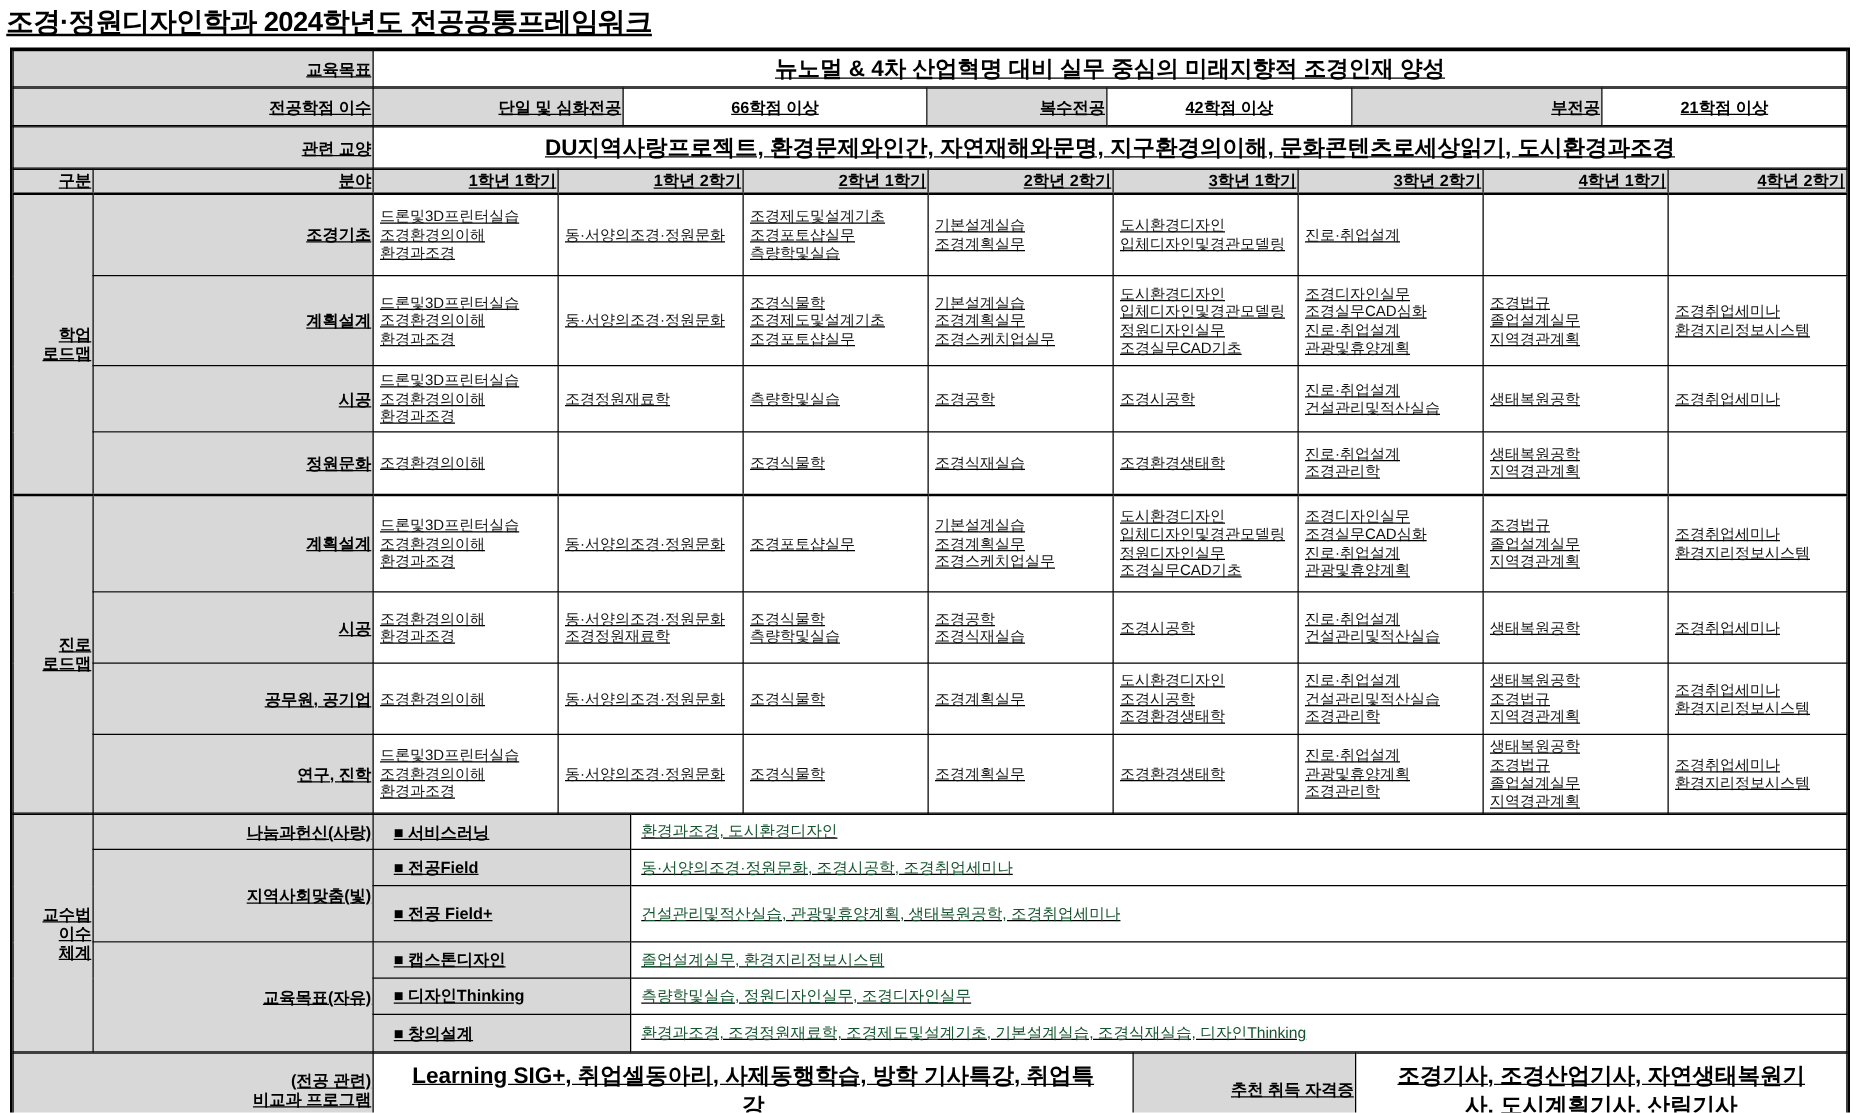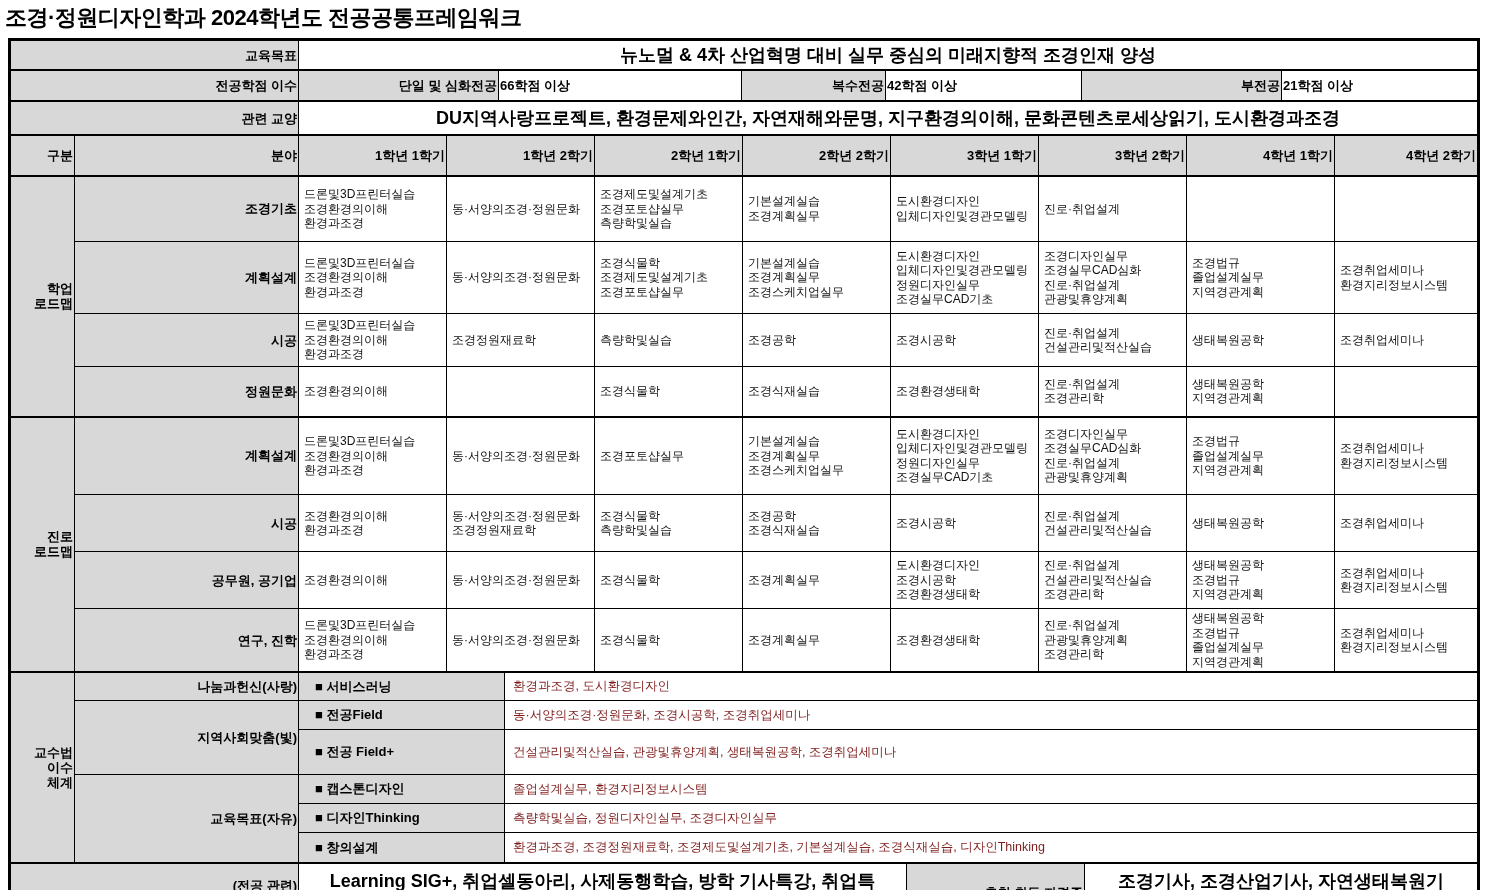"조경·정원디자인학과 2024학년도 전공공통프레임워크" .page { text-decoration: none -> underline }
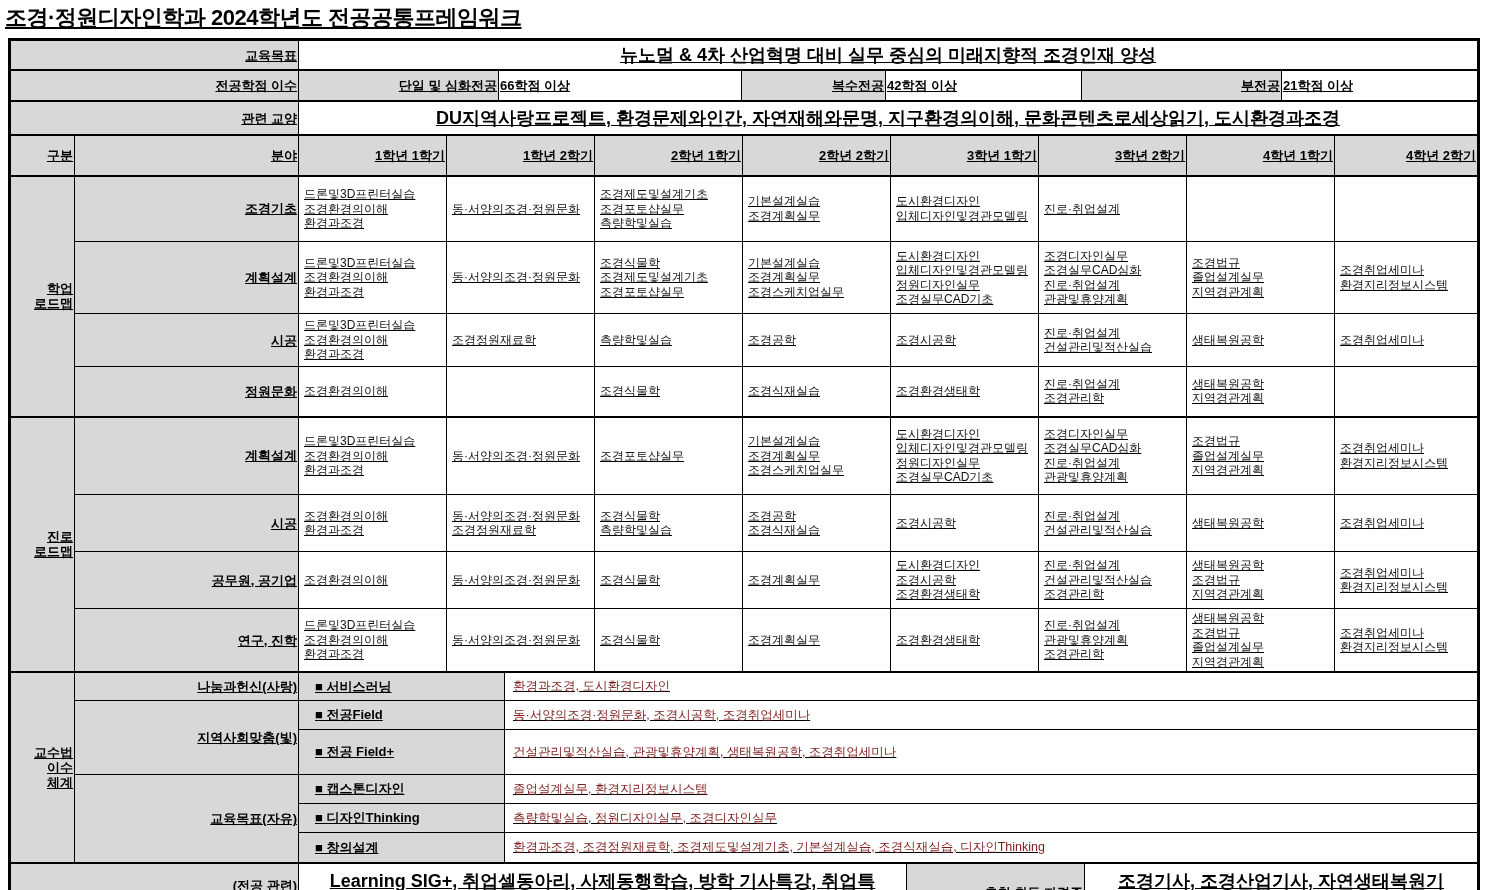"66학점 이상" .bv { text-align: none -> center }
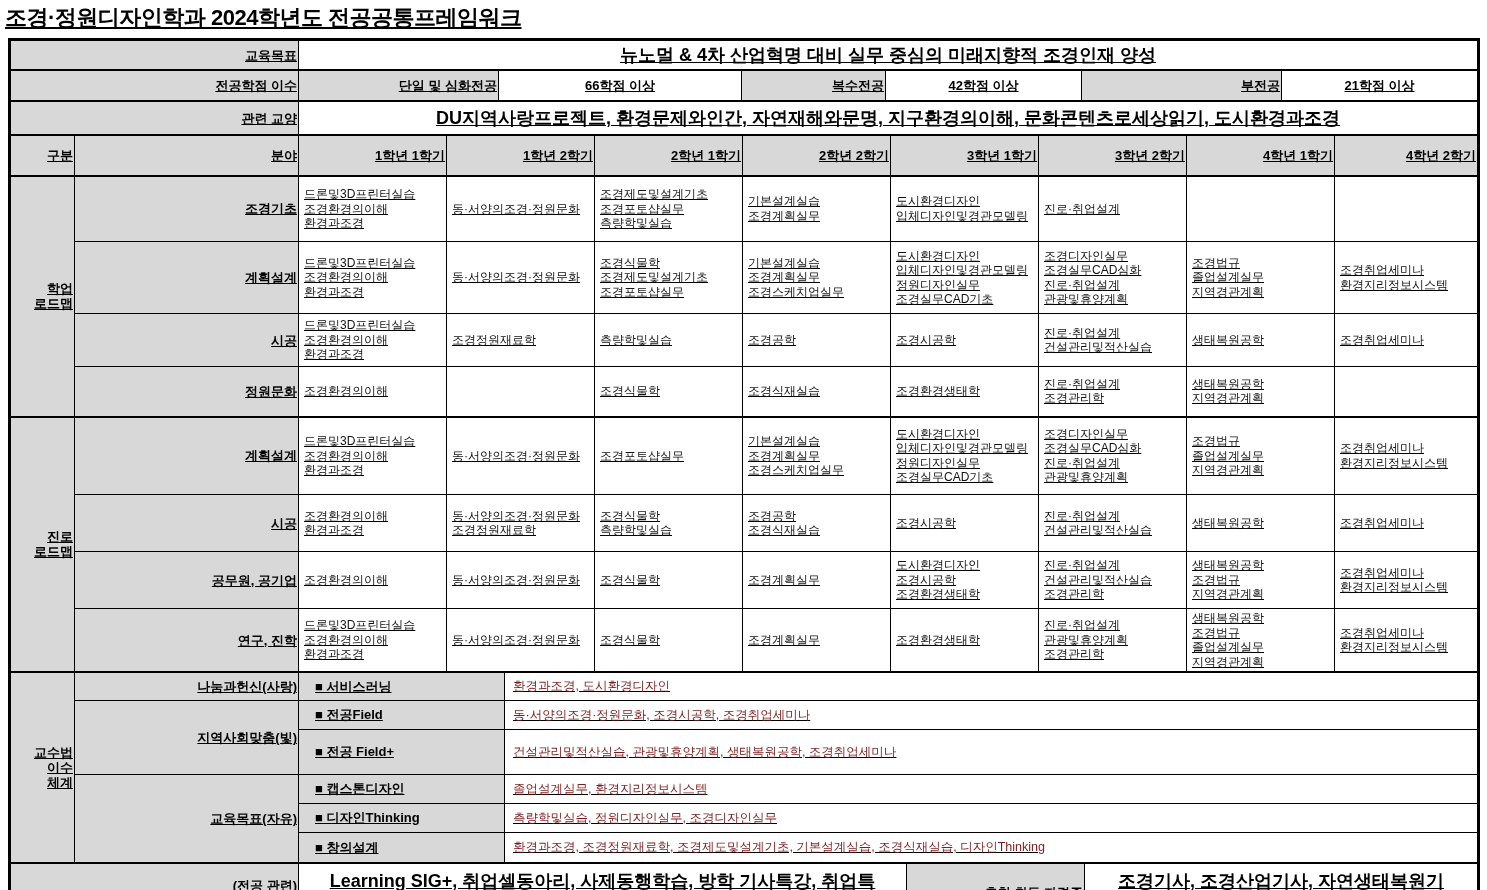"구분" tr { height: 40px -> 19px }
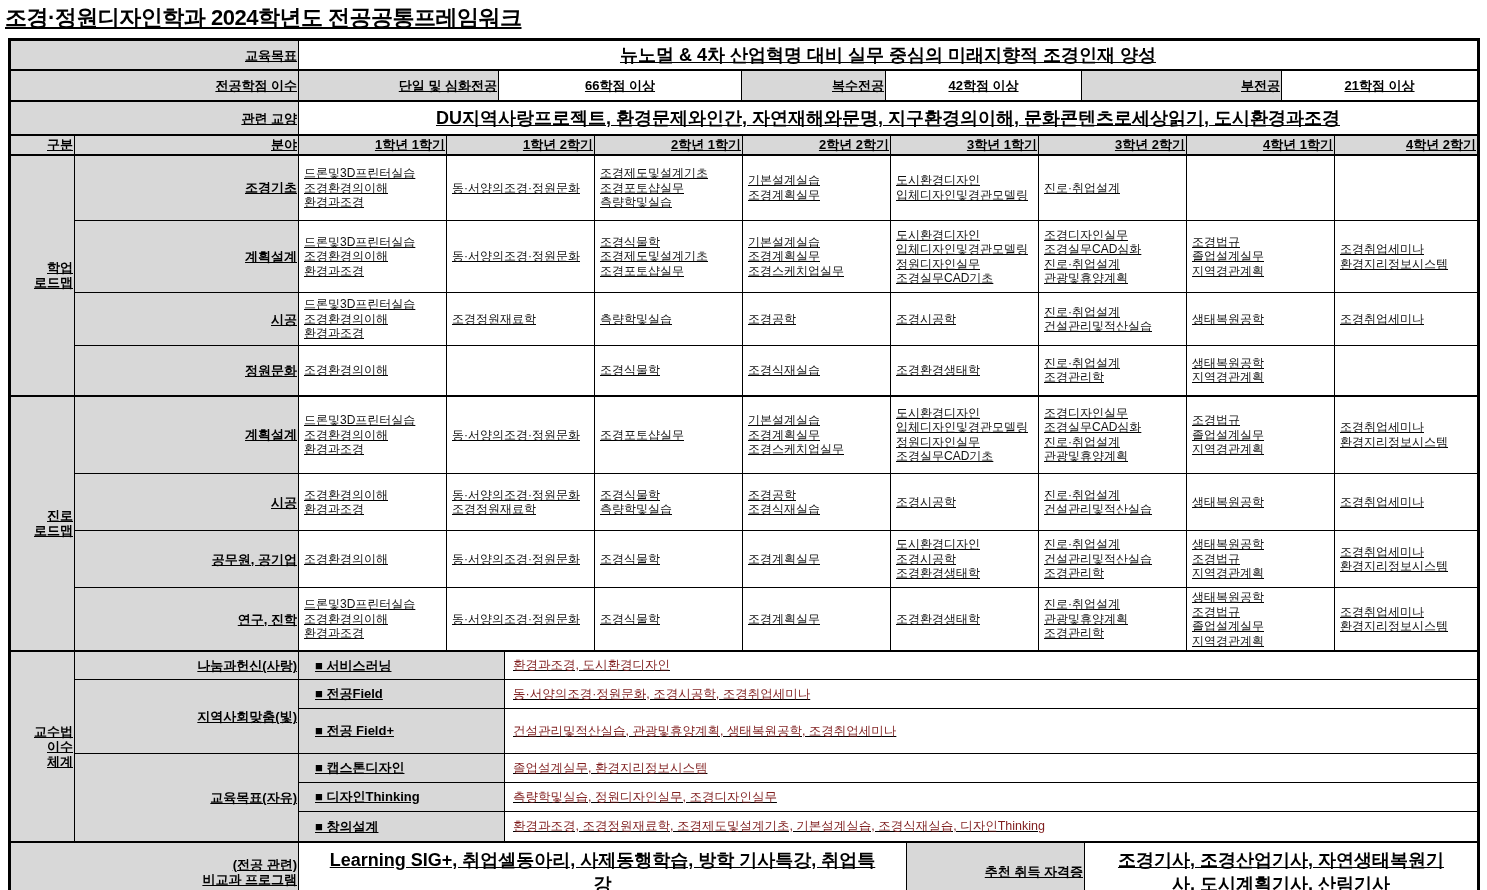"환경과조경, 도시환경디자인" .pcontent { color: #7f1d1d -> #14532d }
